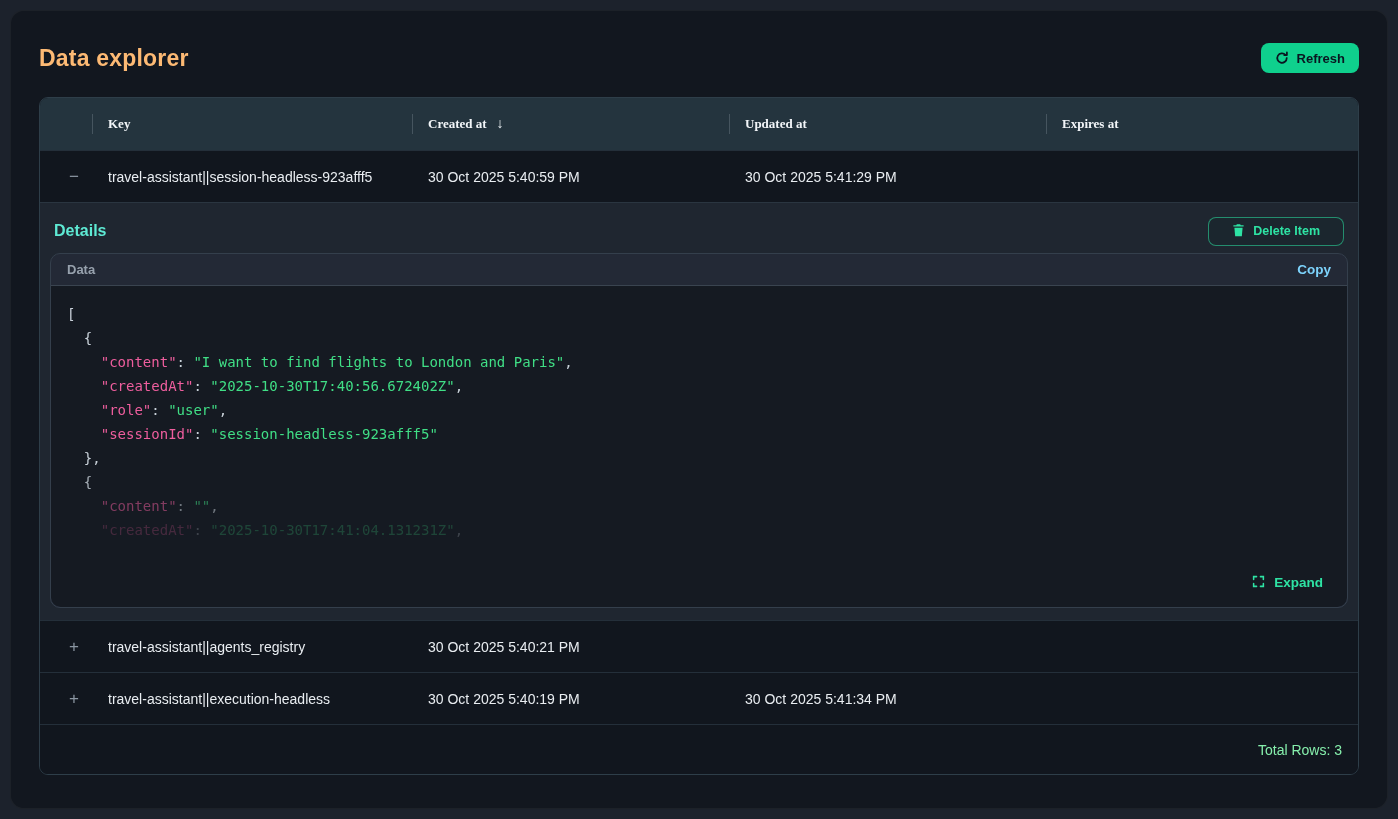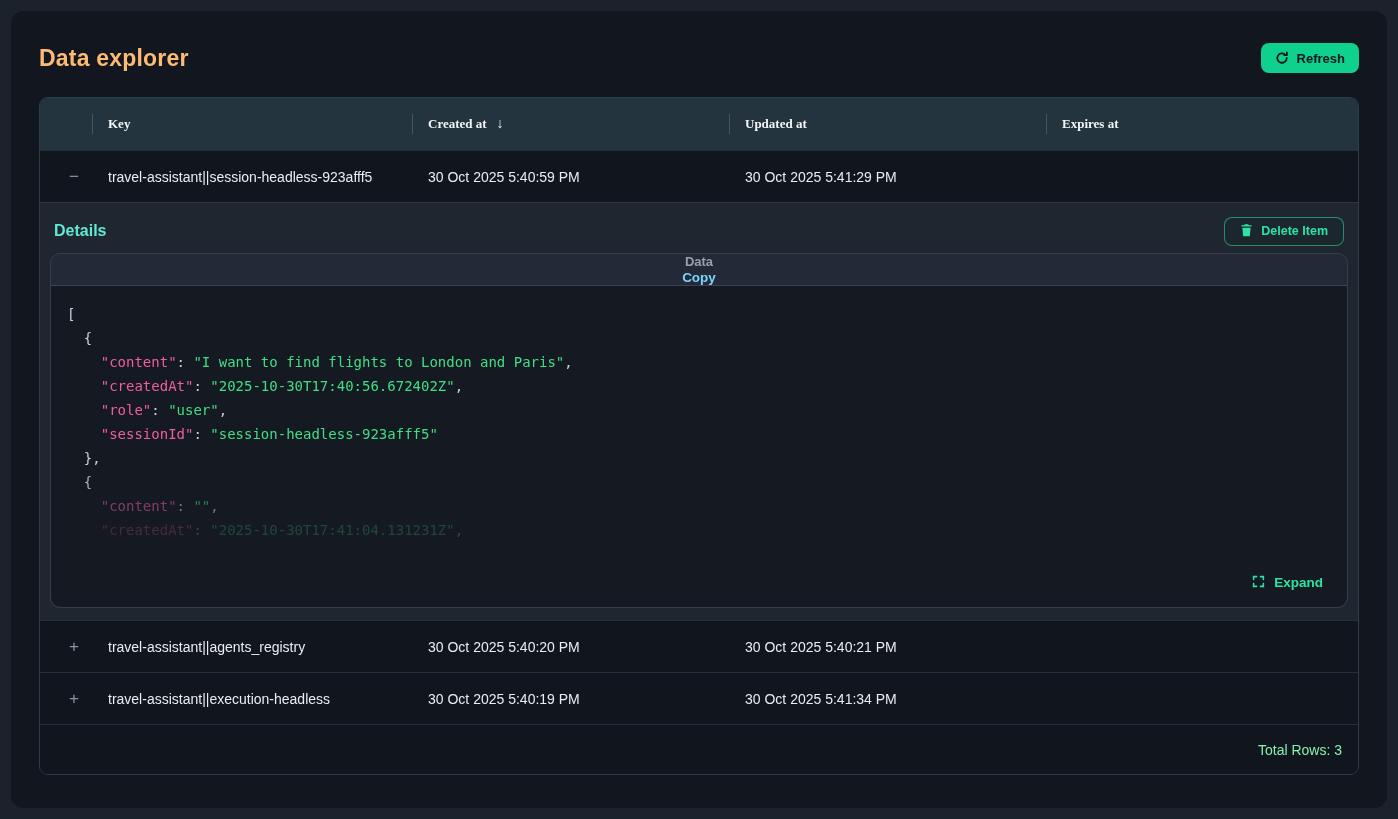"Delete Item" .btn-delete { padding: 0 15px -> 0 23px }
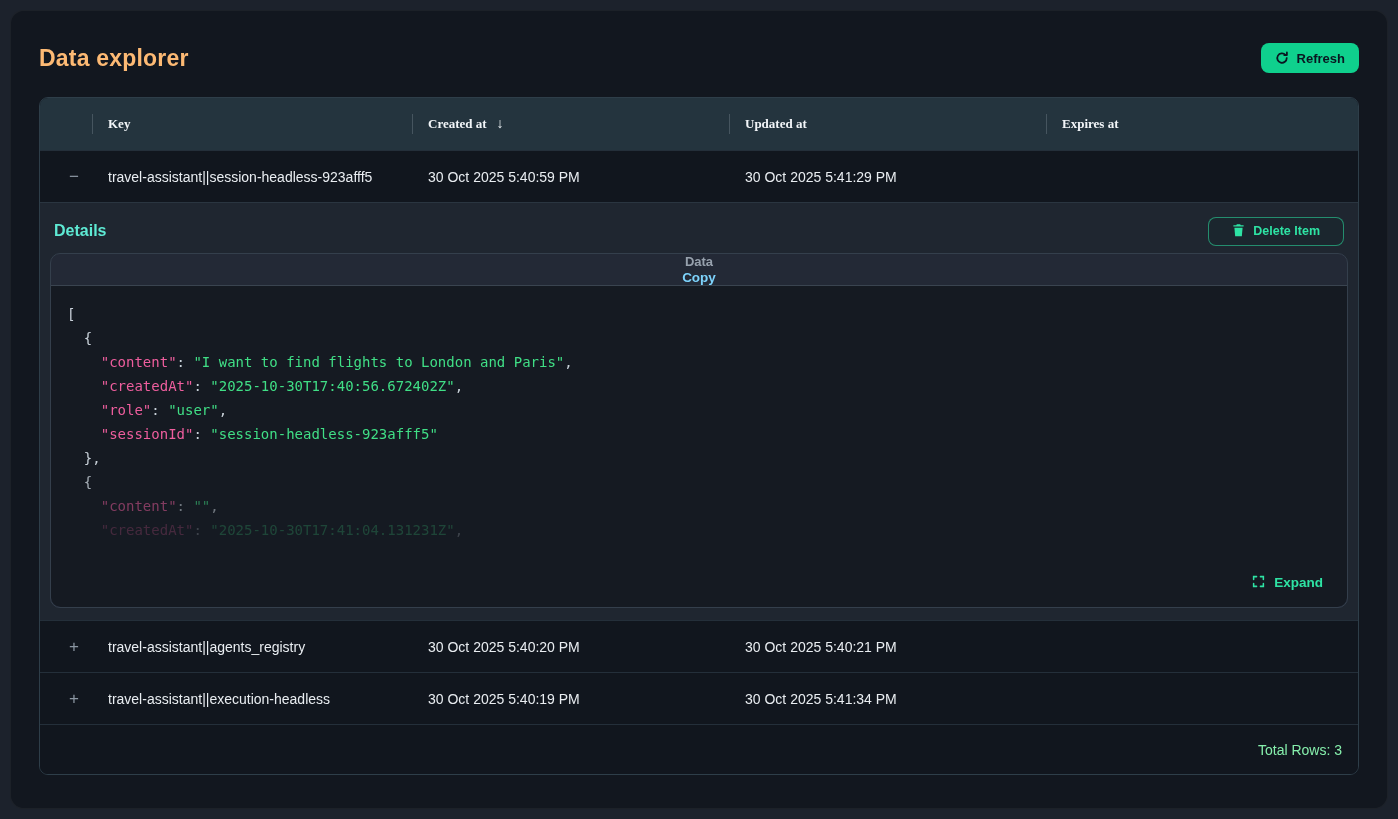"Data" .data-panel-header { flex-direction: column -> none }
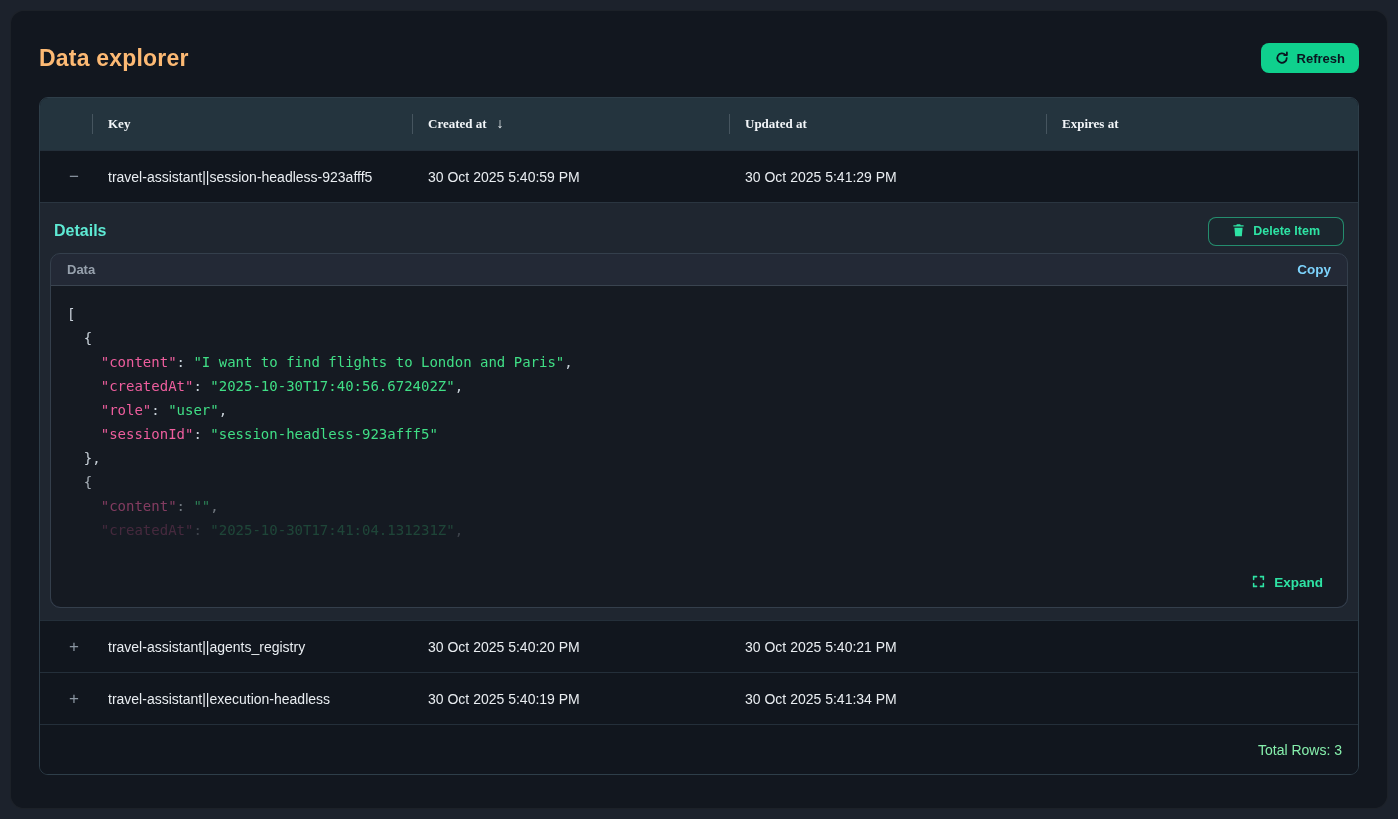"30 Oct 2025 5:40:20 PM" div.td { html: <div>30 Oct 2025 5:40:20 PM</div> -> none }
